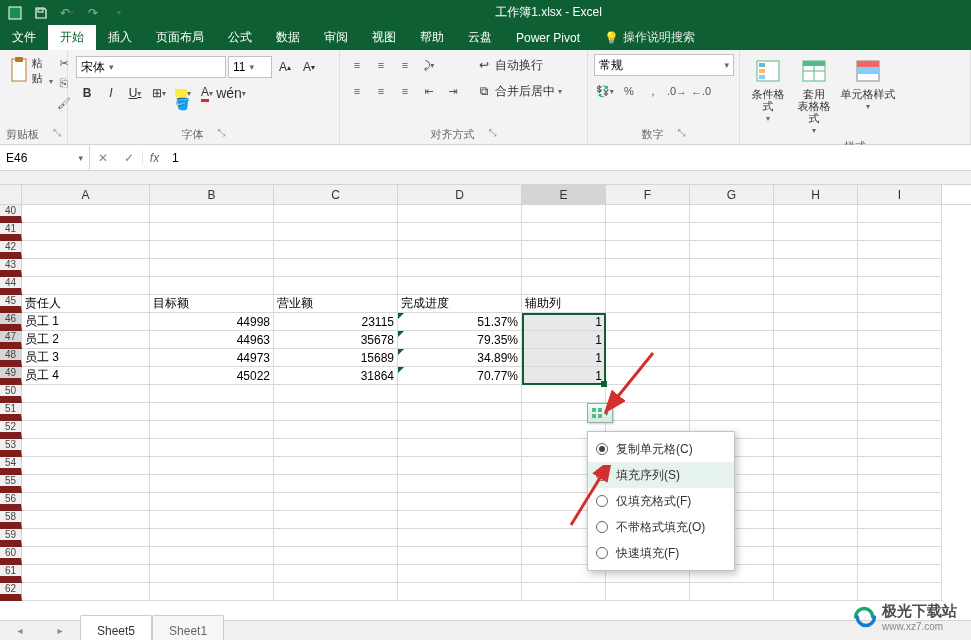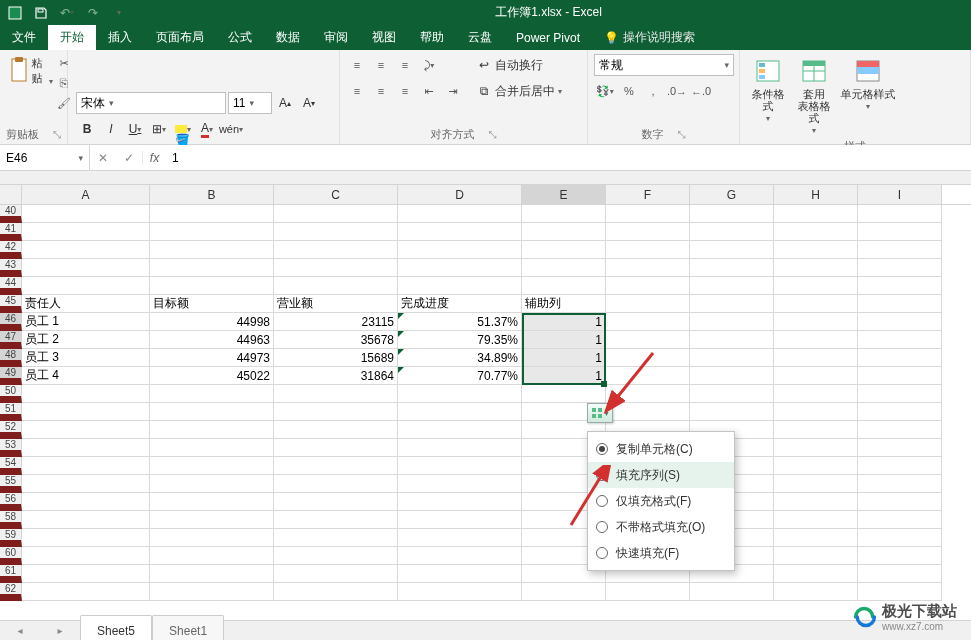"宋体" .font-box { margin-top: 36px -> none }
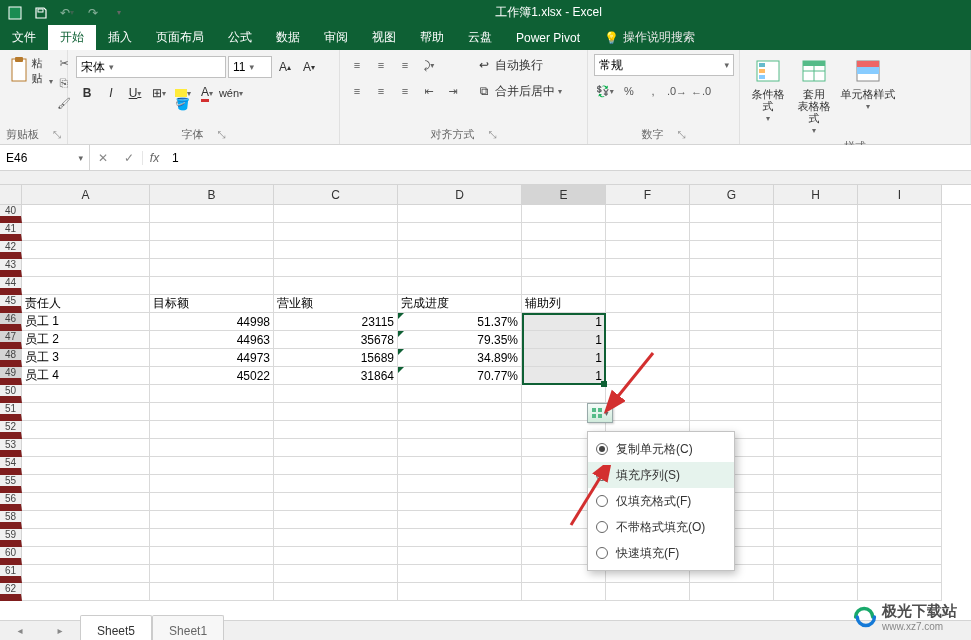"wén" span { font-size: 11px -> 14px }
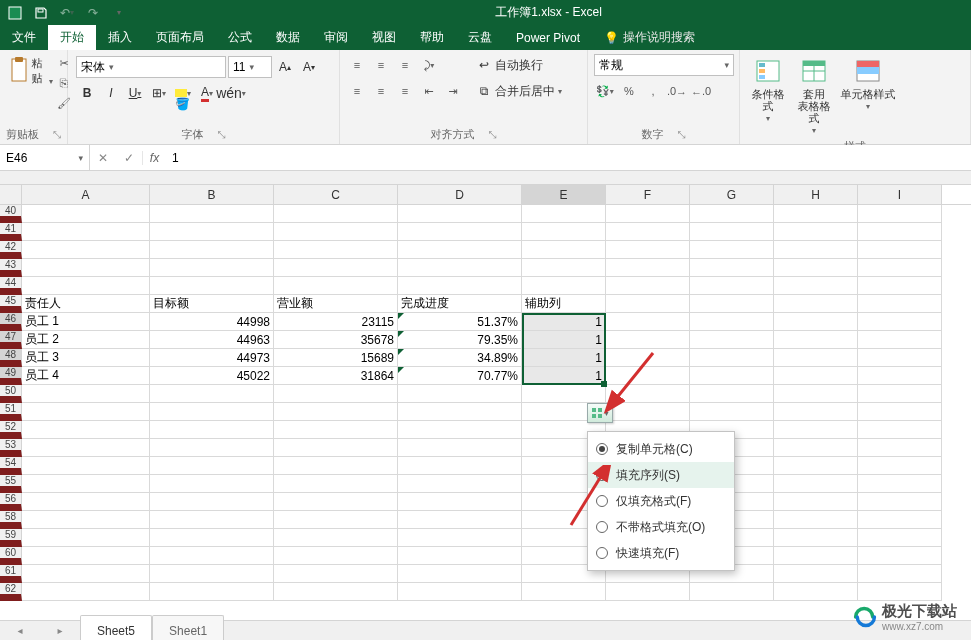"剪贴板" .ribbon-group-label { align-items: center -> none }
